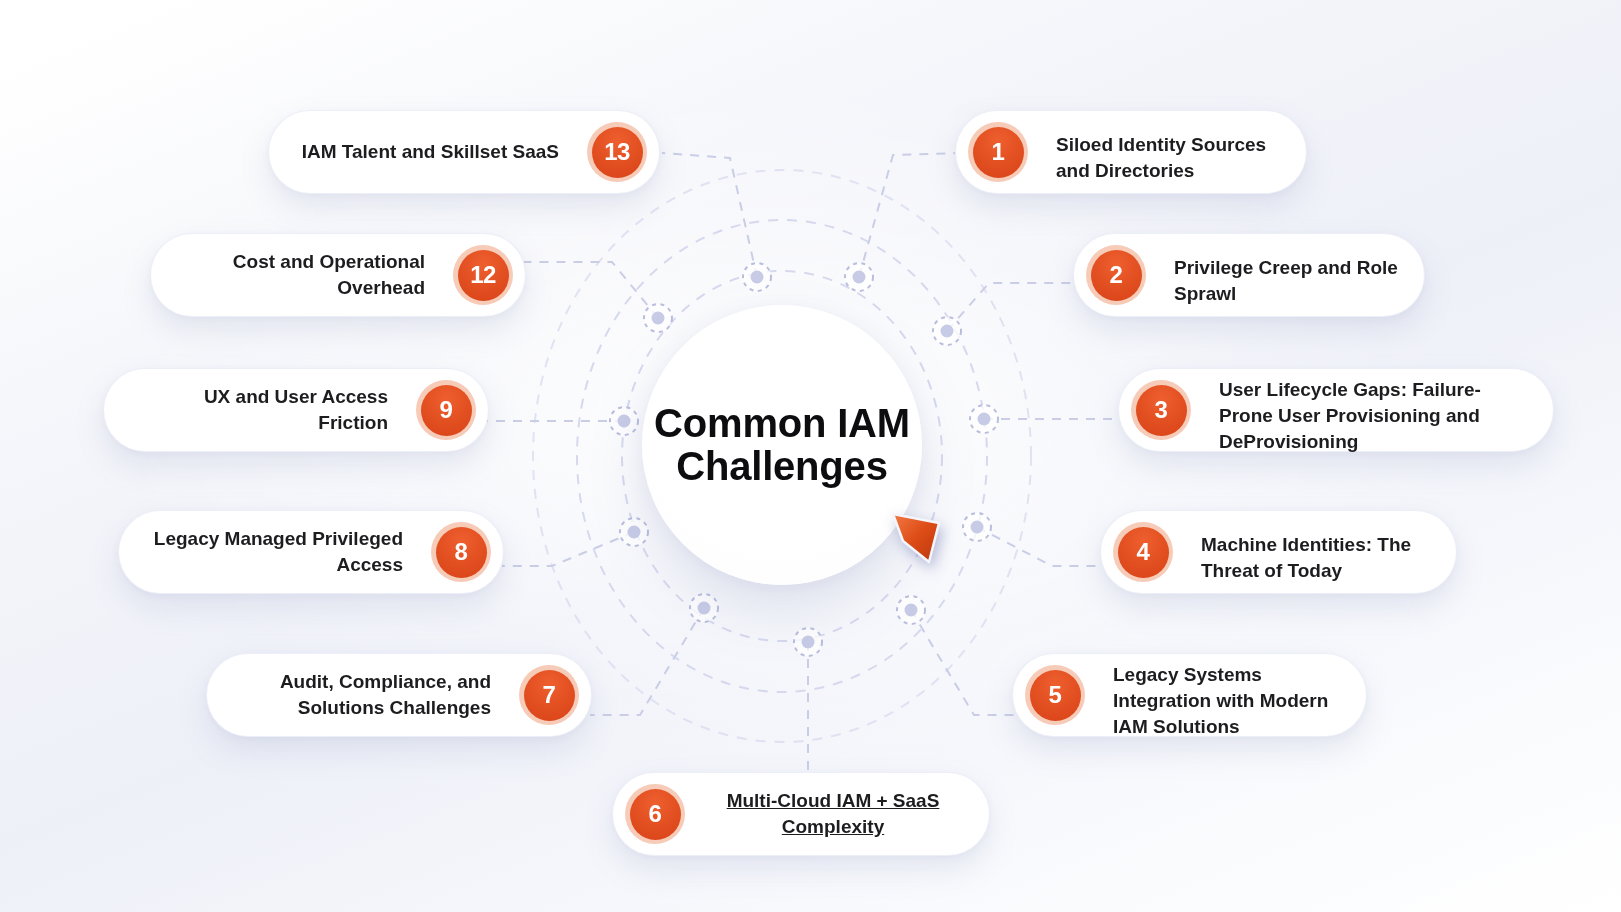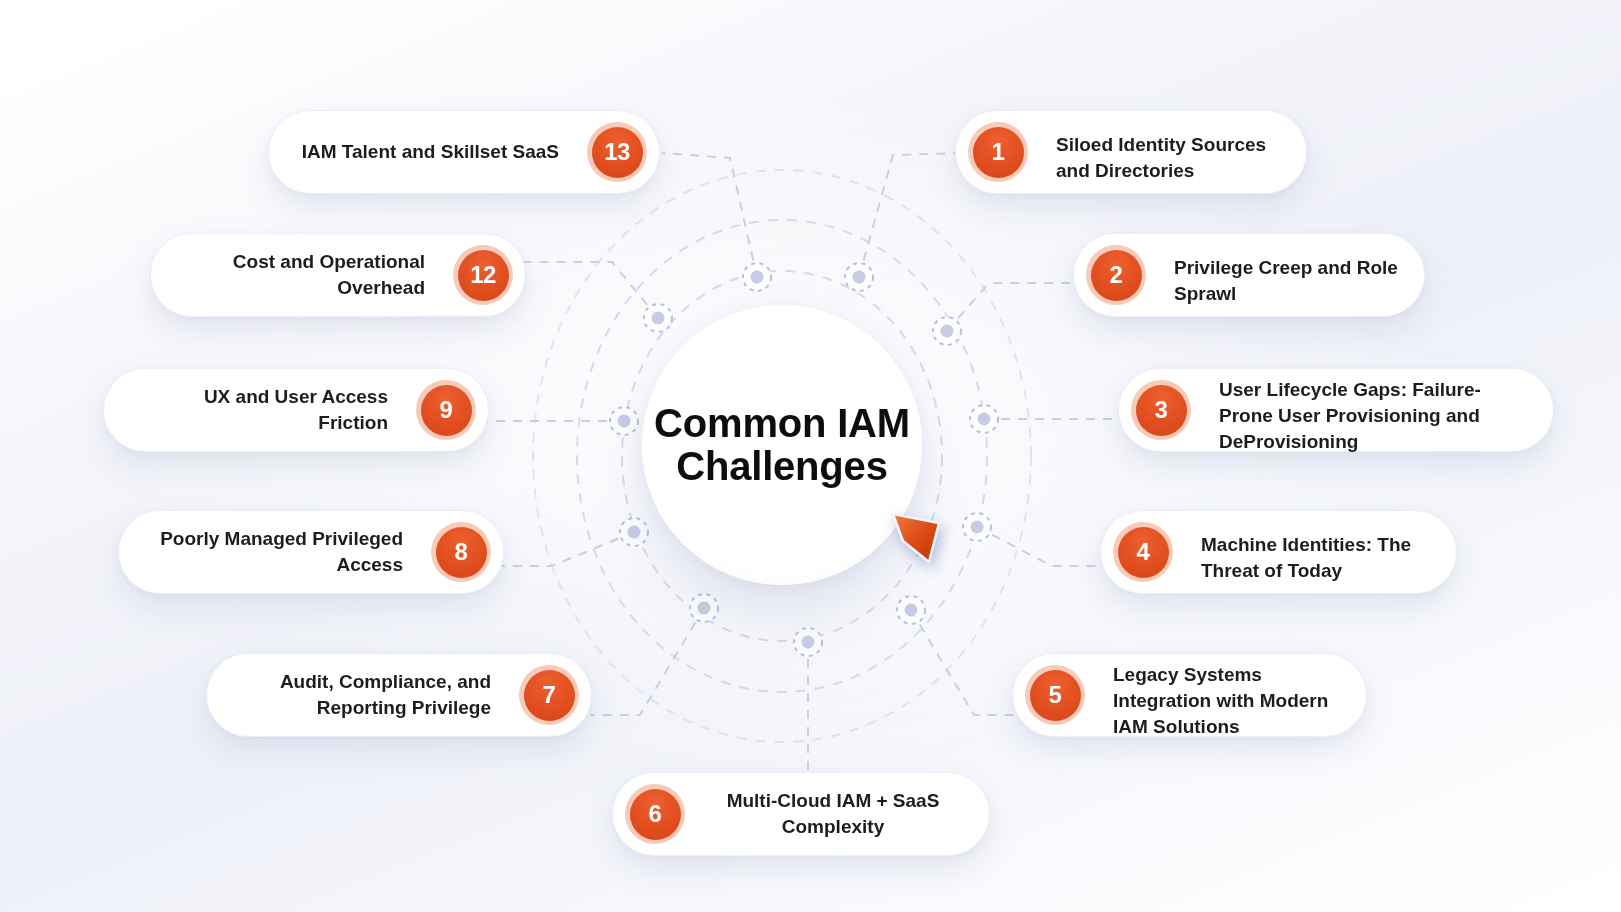"Poorly Managed Privileged Access" div.label { text: Poorly -> Legacy }
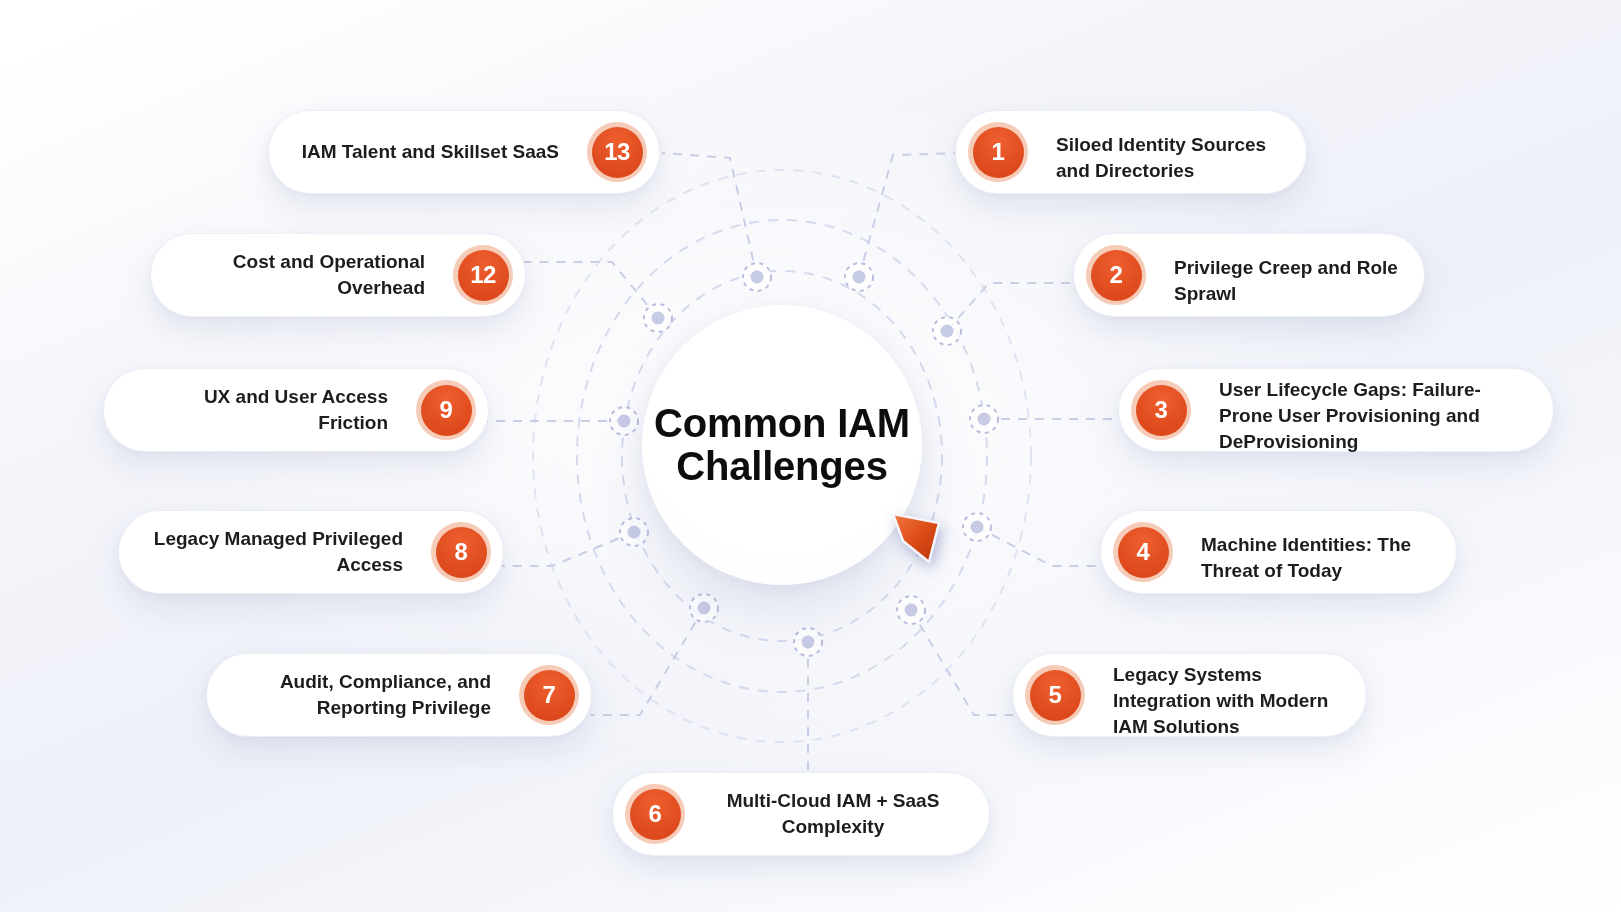"Audit, Compliance, and Reporting" div.label { text: Reporting Privilege -> Solutions Challenges }
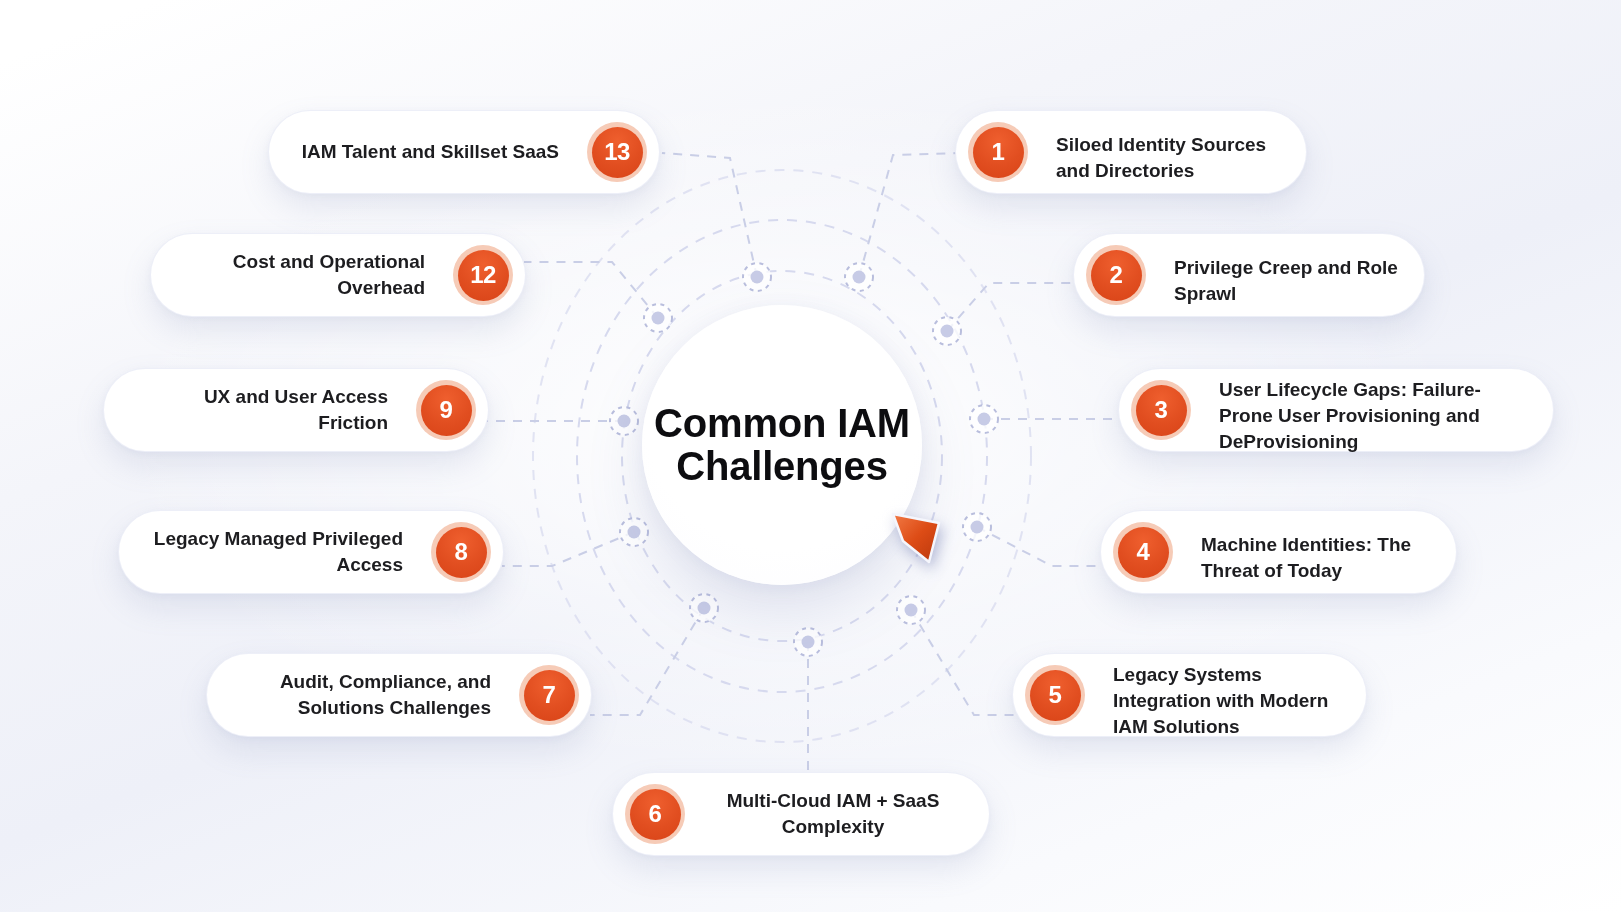"Multi-Cloud IAM + SaaS Complexity" .card.side-center .label { text-decoration: none -> underline }
